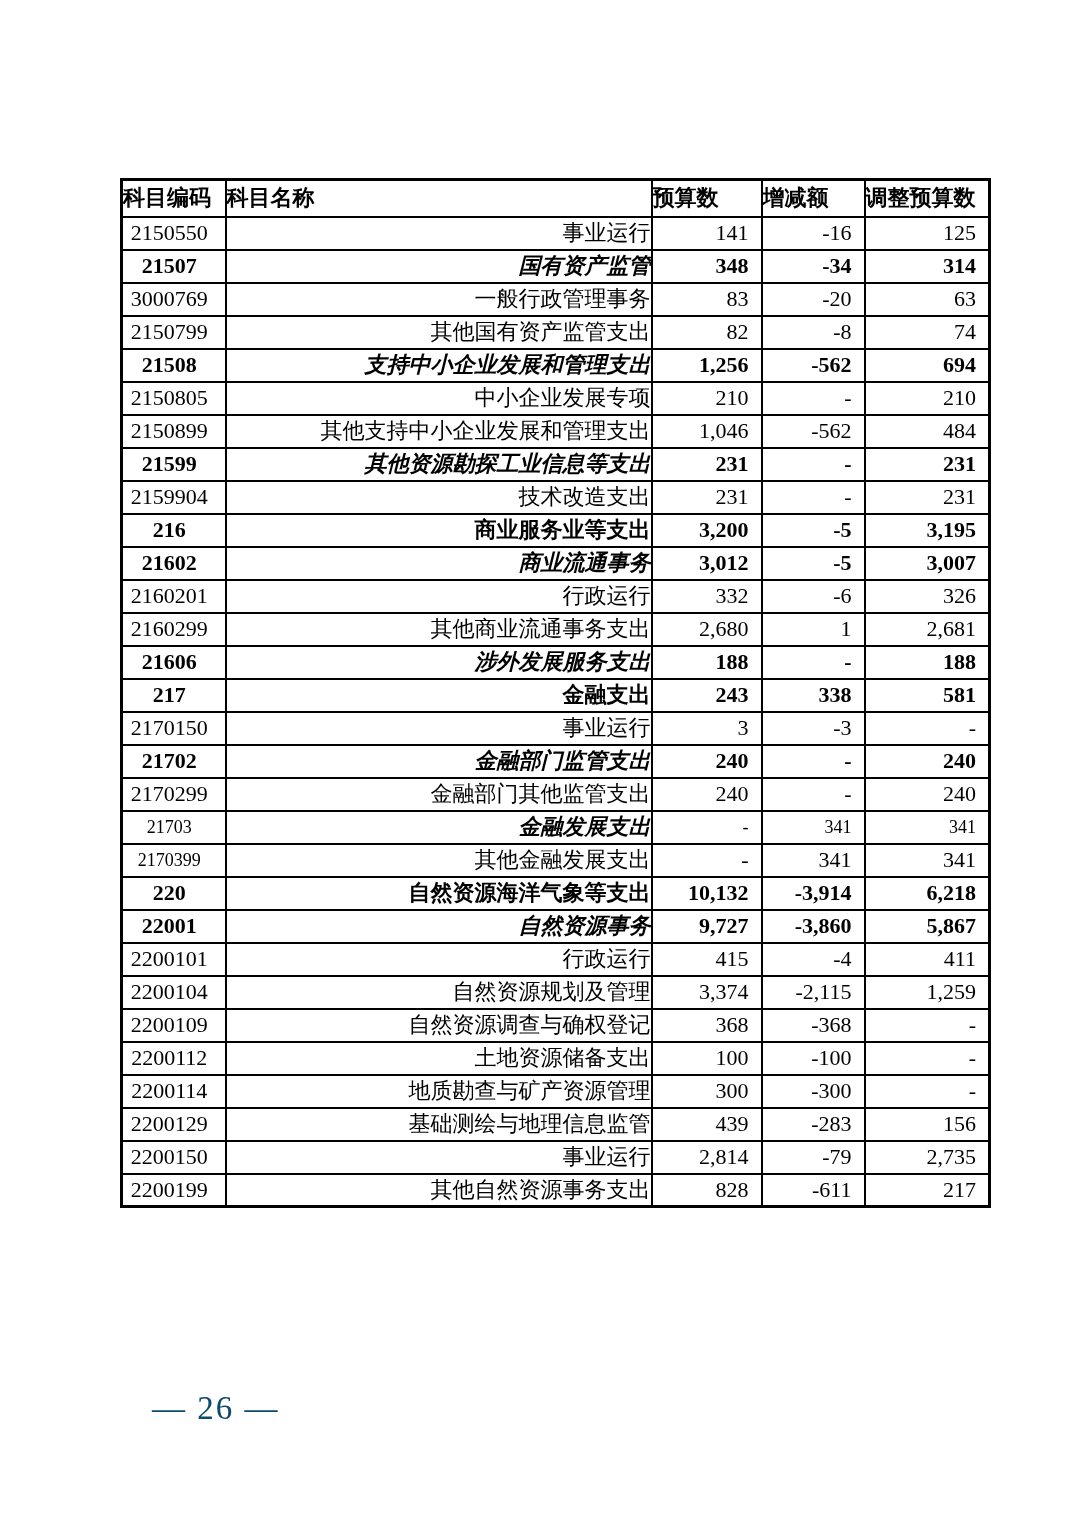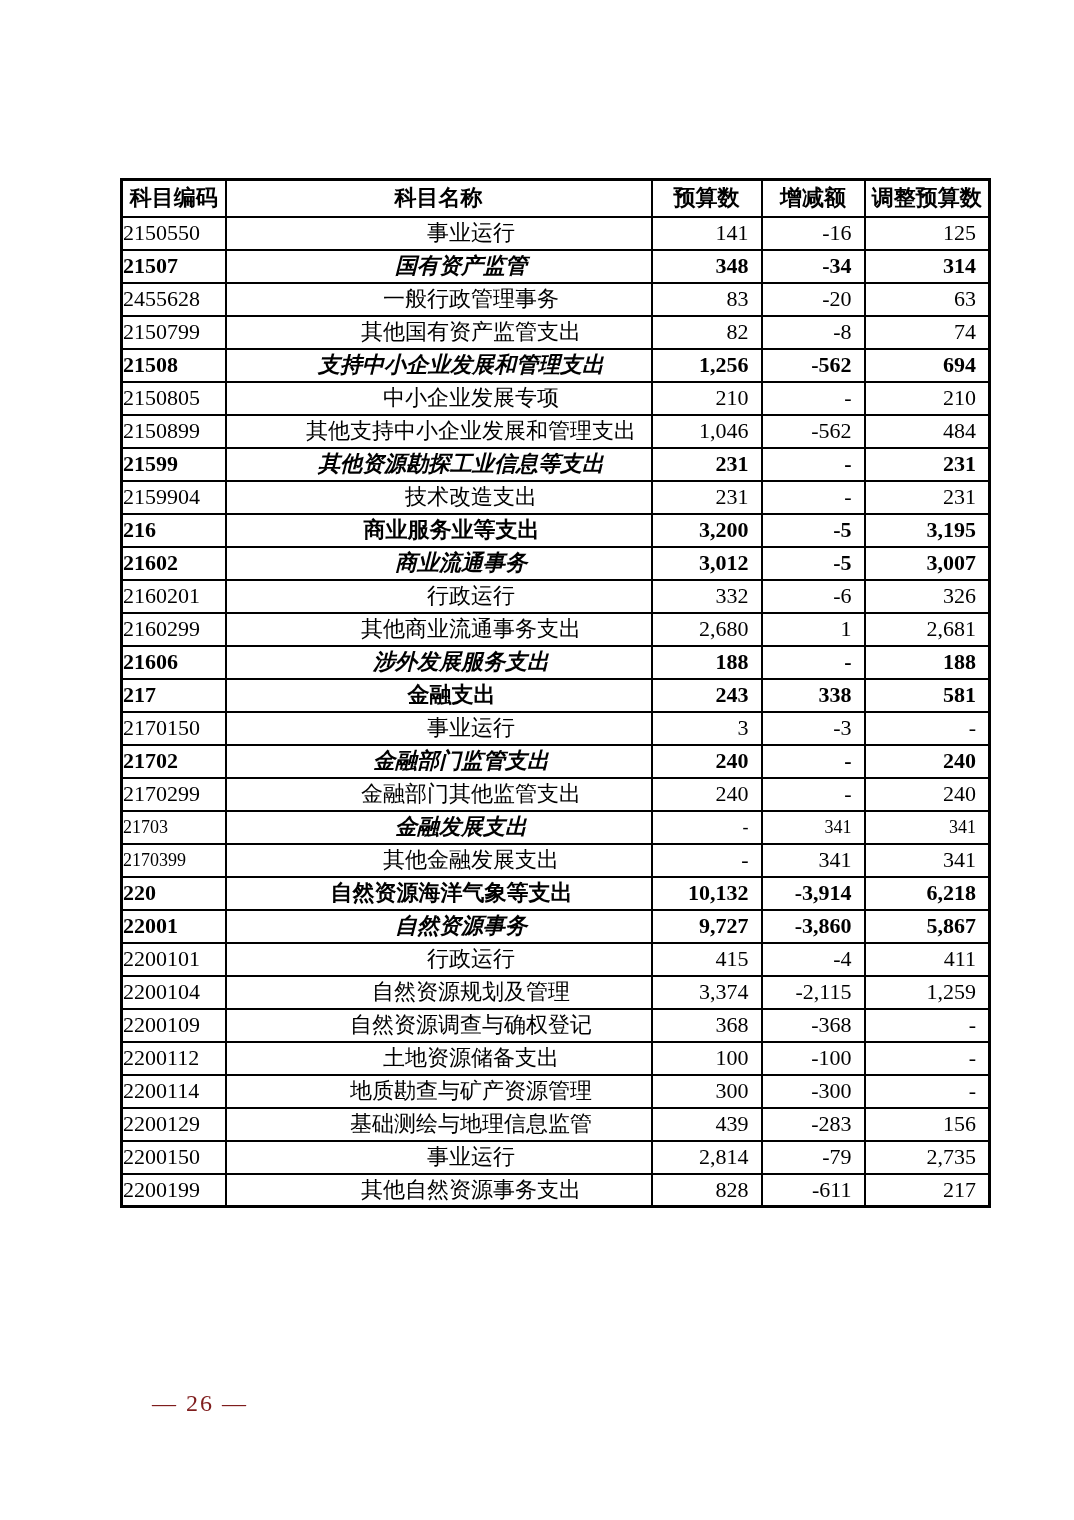"科目编码" .budget-table th { text-align: center -> left }
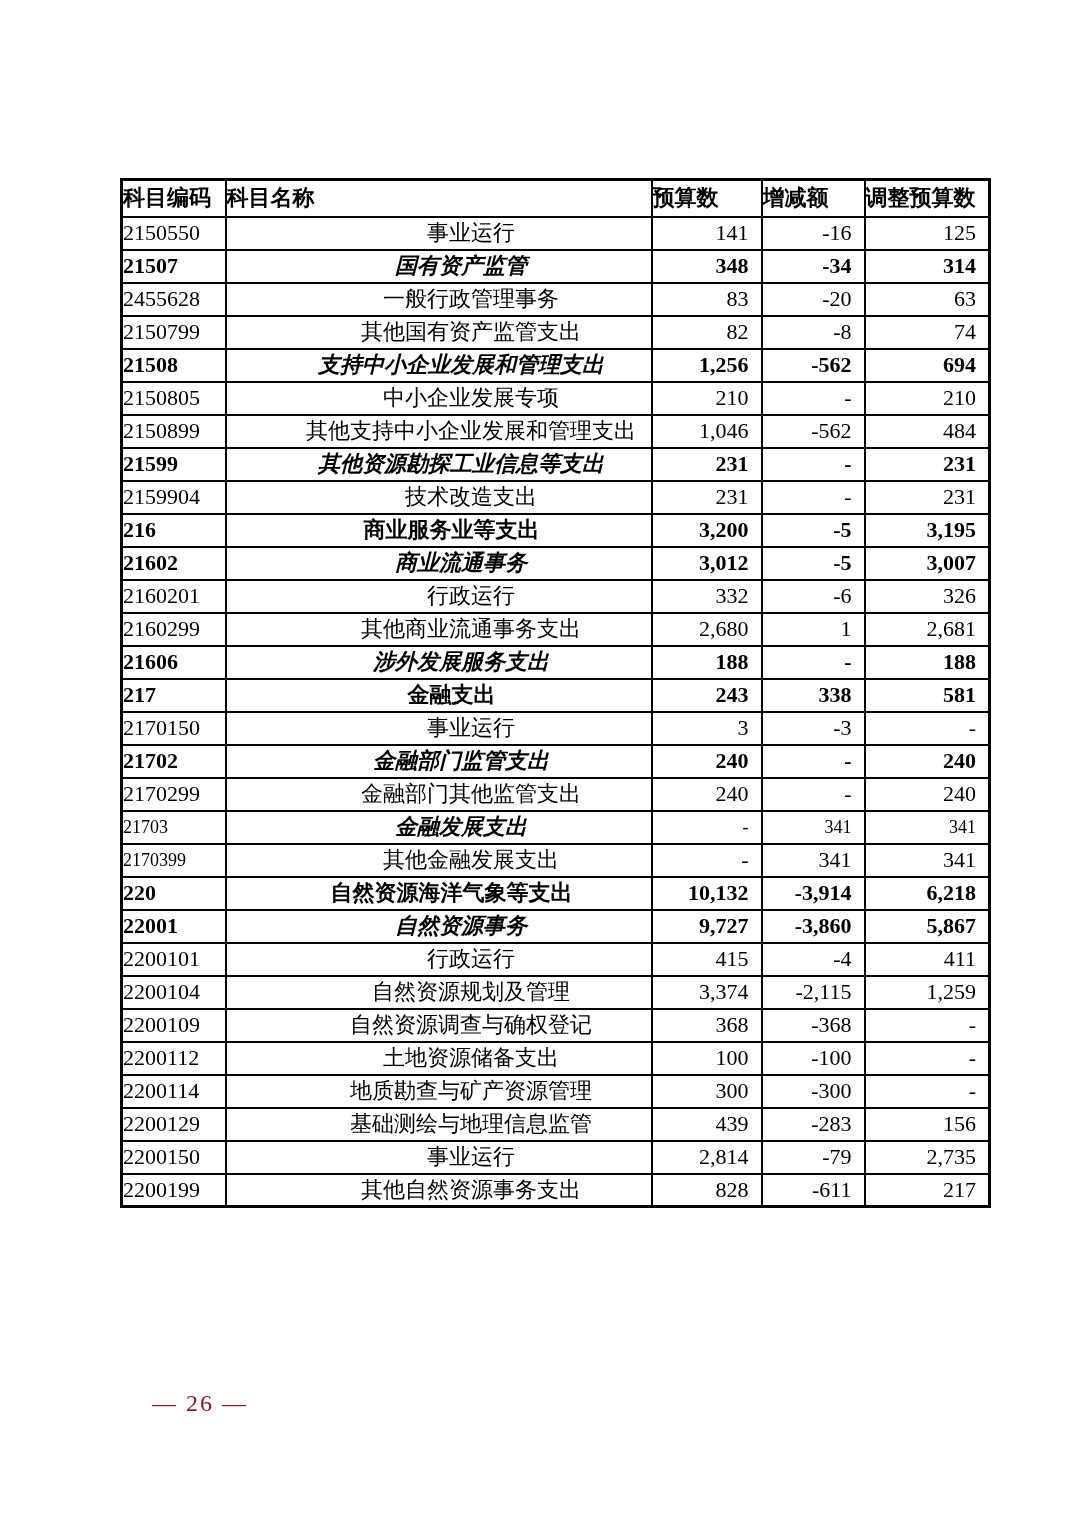"2150550" td.code { text-align: left -> center }
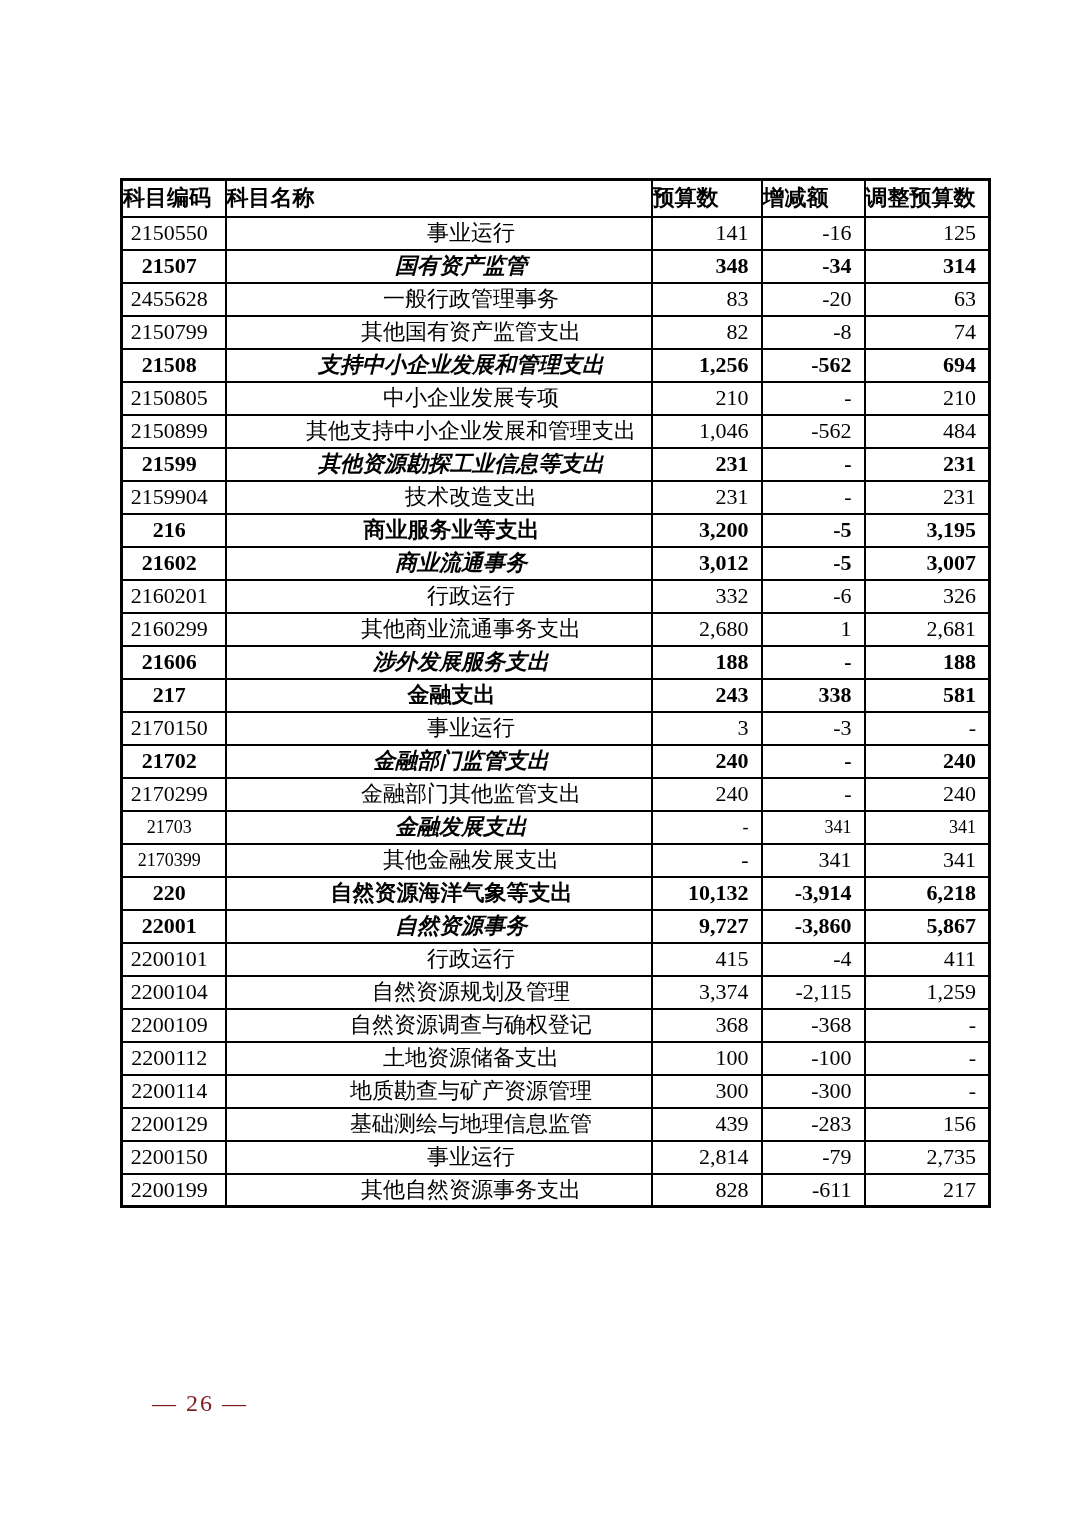"事业运行" td.name { text-align: center -> right }
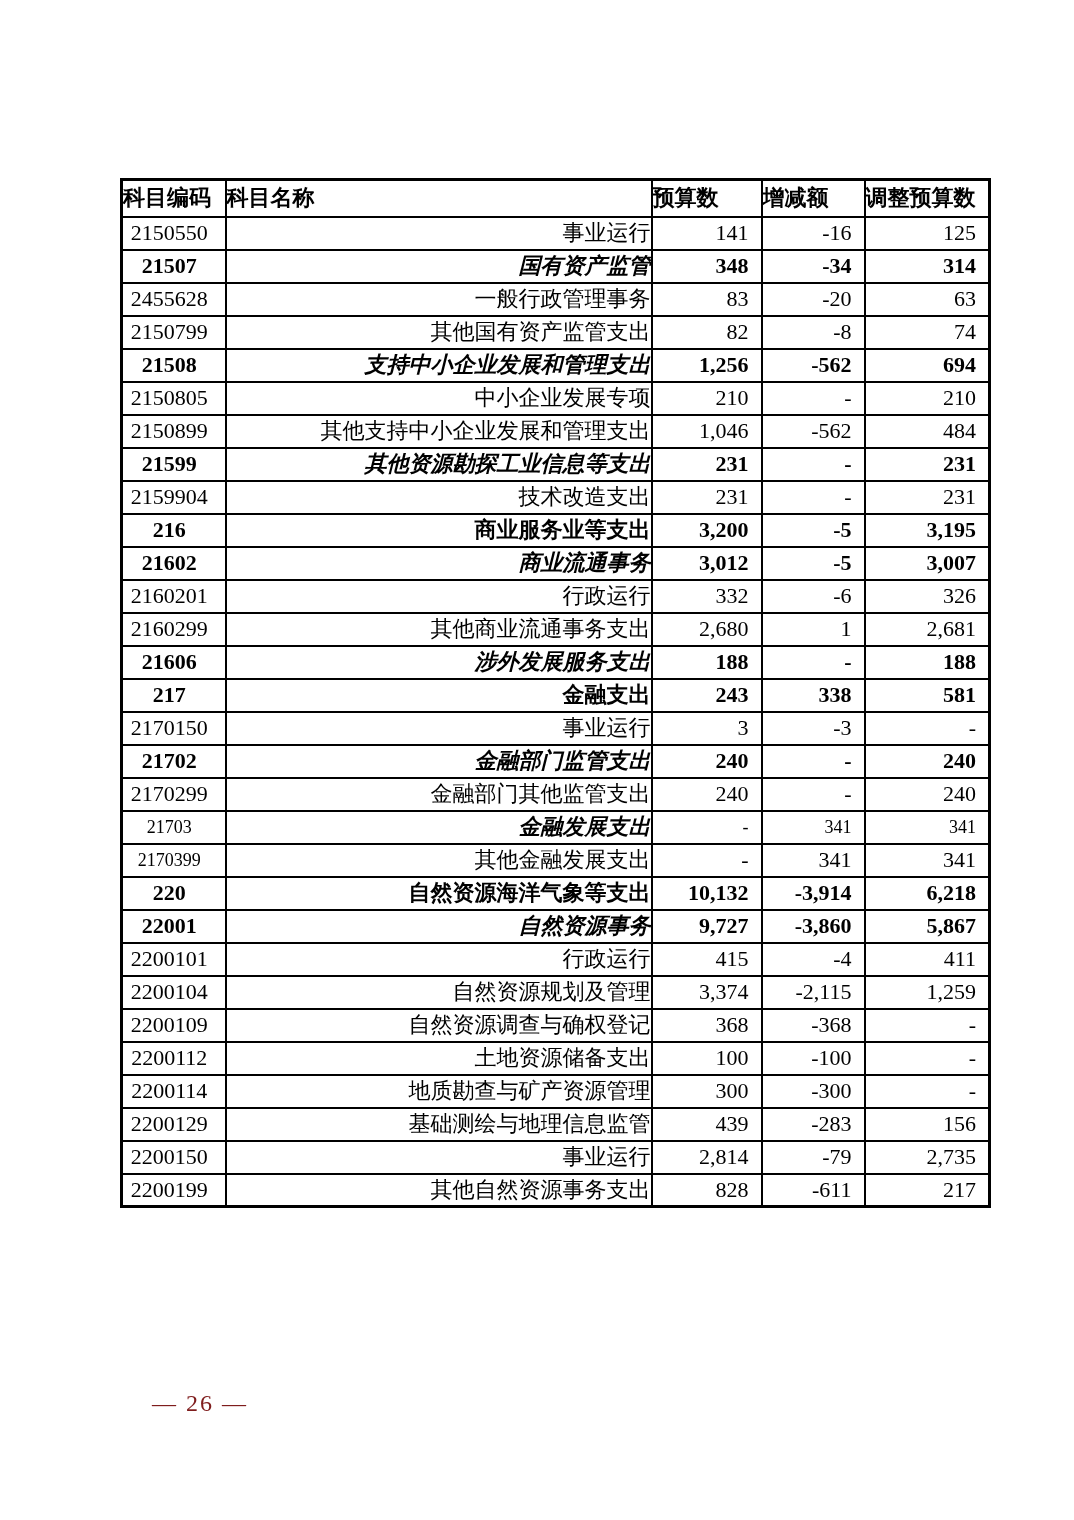"2455628" td.code { text: 2455628 -> 3000769 }
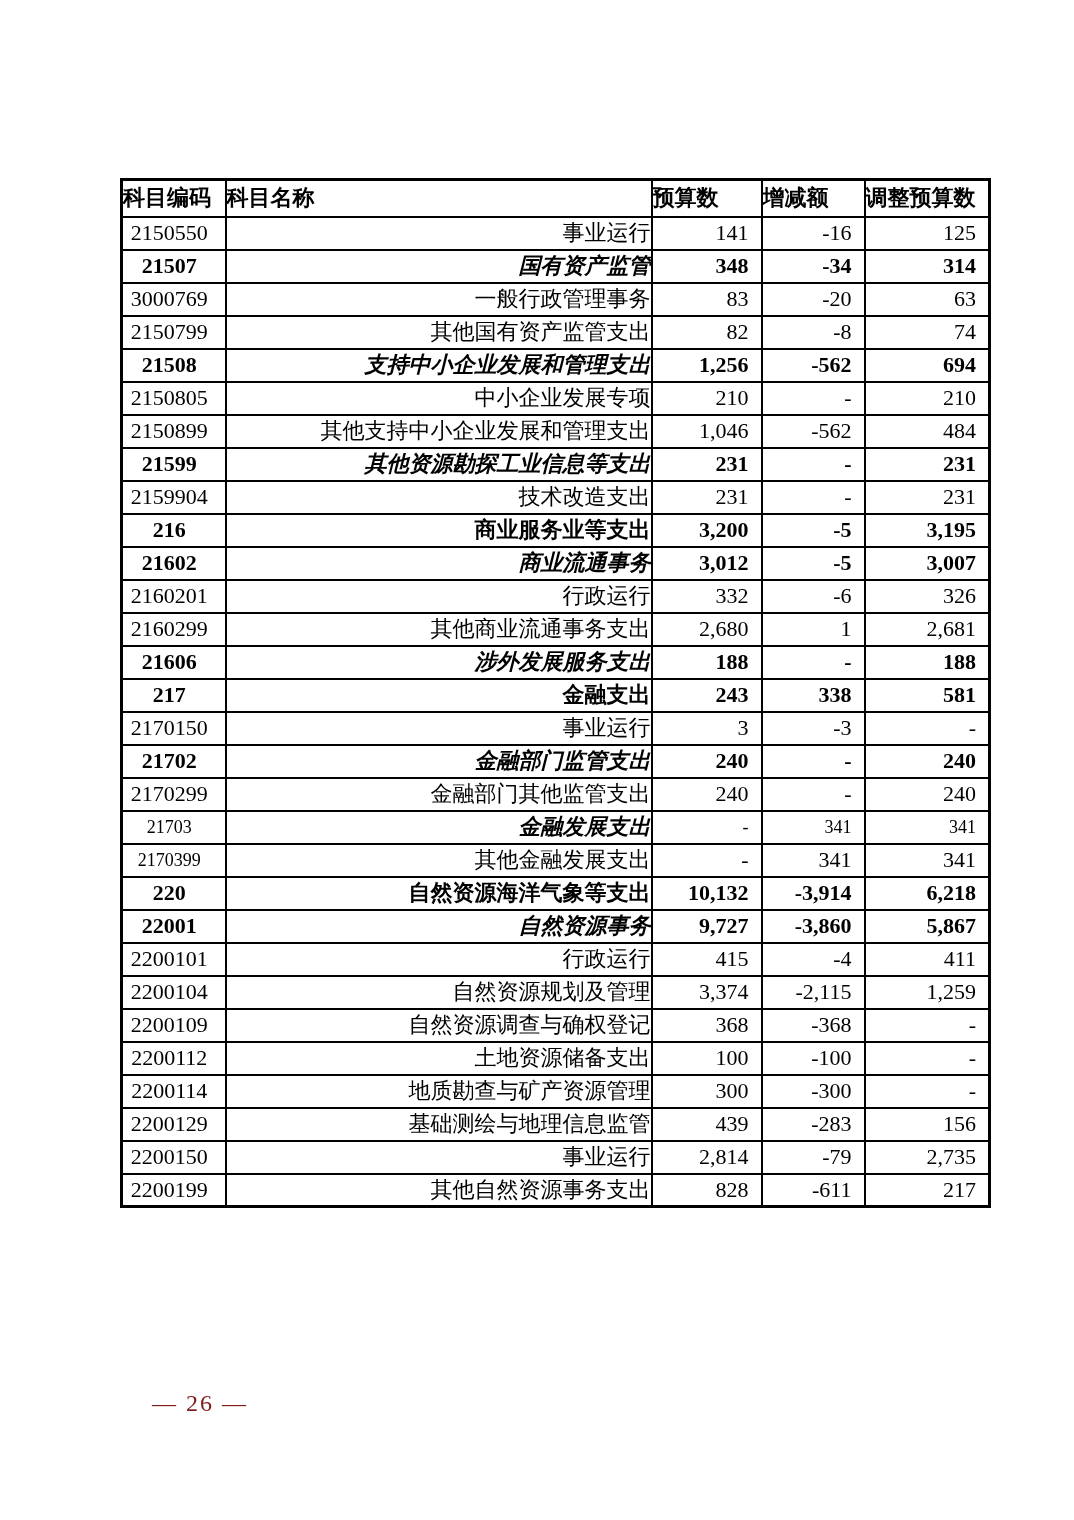"— 26 —" .page-number { color: #7f1d1d -> #0c4a6e; font-size: 24px -> 33px }
